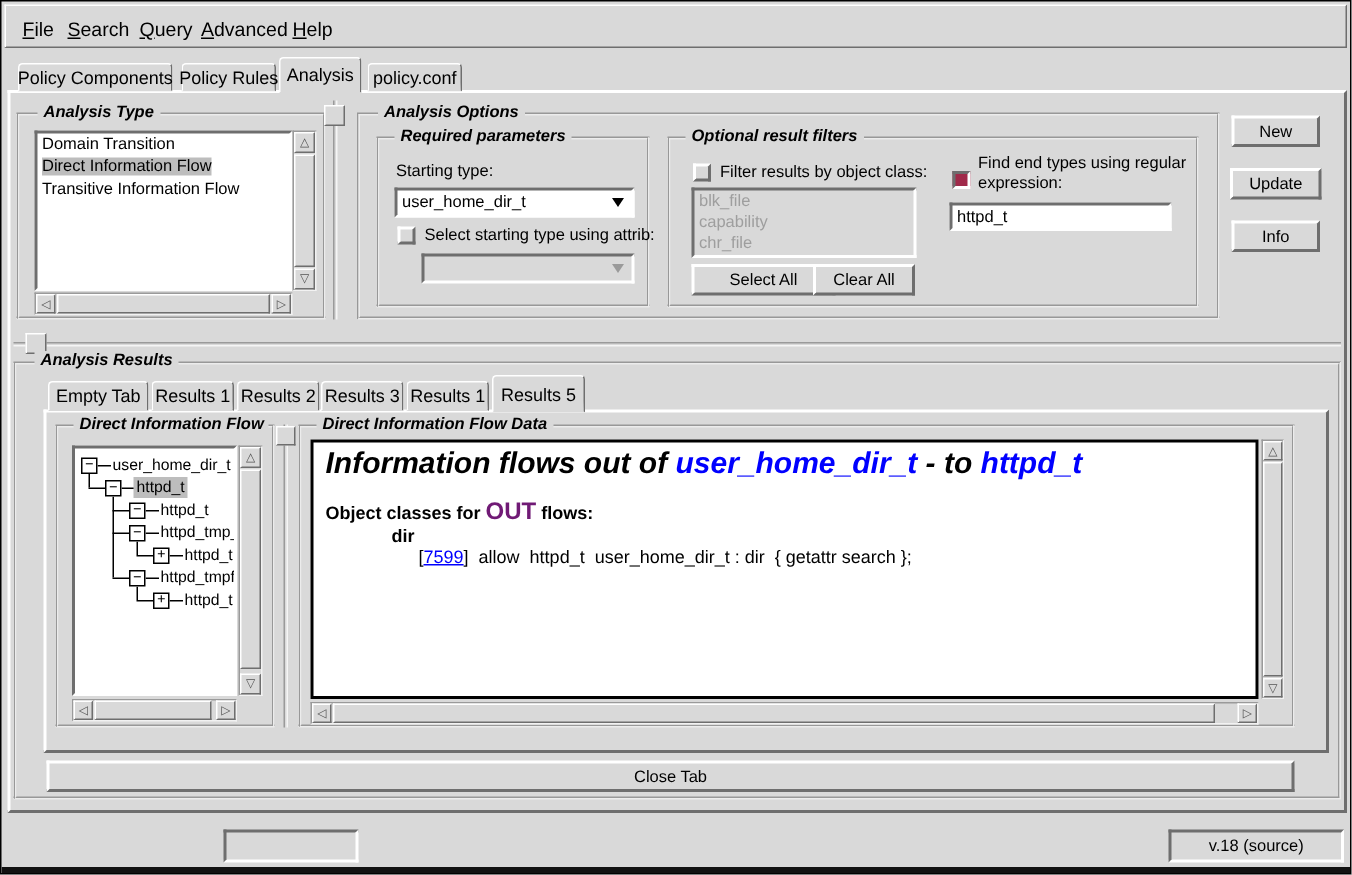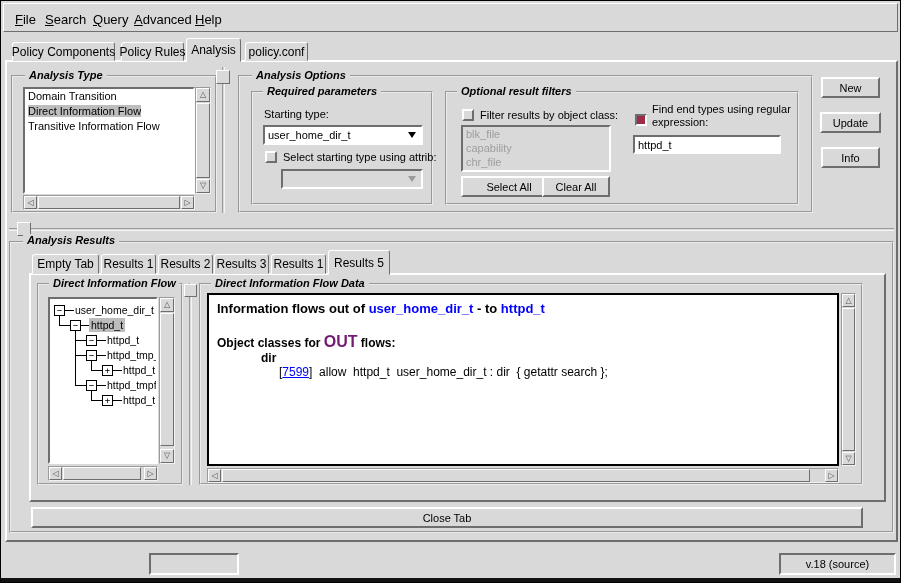"Information flows out of user_home_dir_t" .res-head { font-size: 13px -> 20px; font-style: none -> italic }
